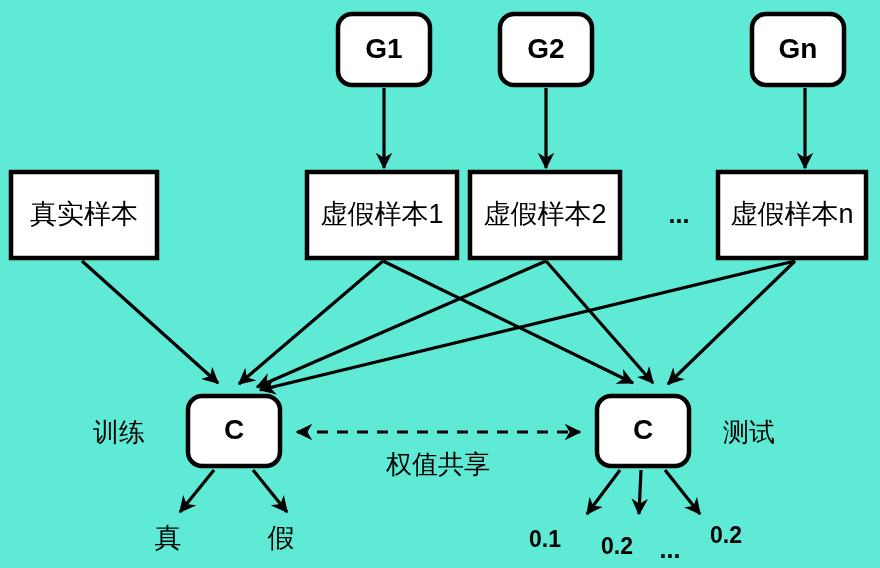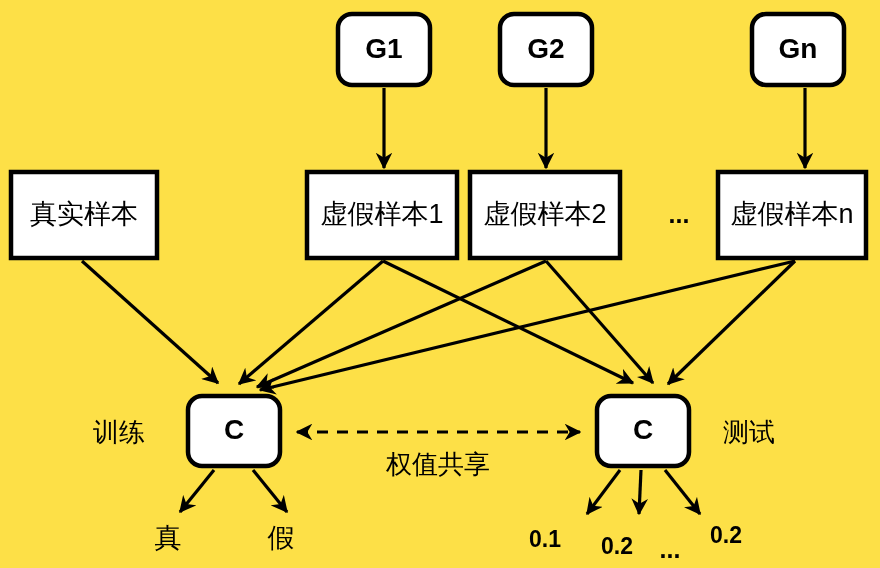"G1" #diagram-root { background: #fde047 -> #5eead4 }
